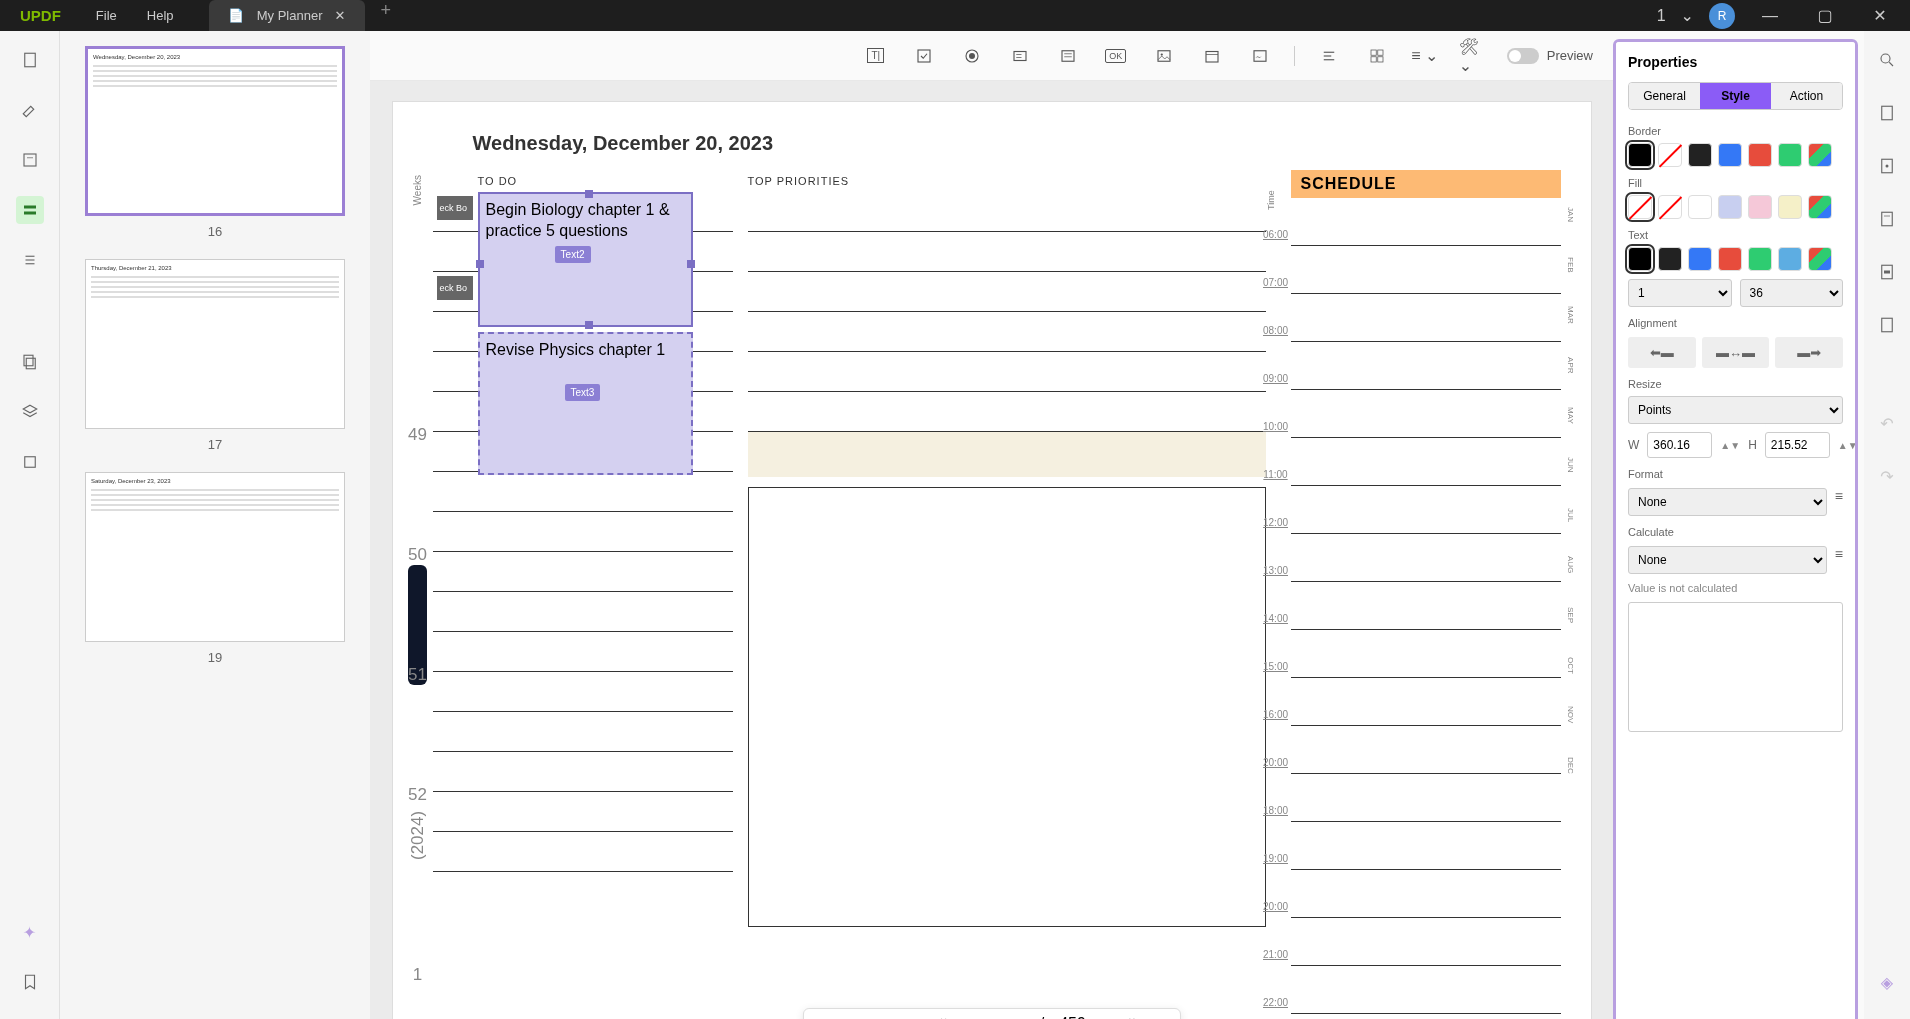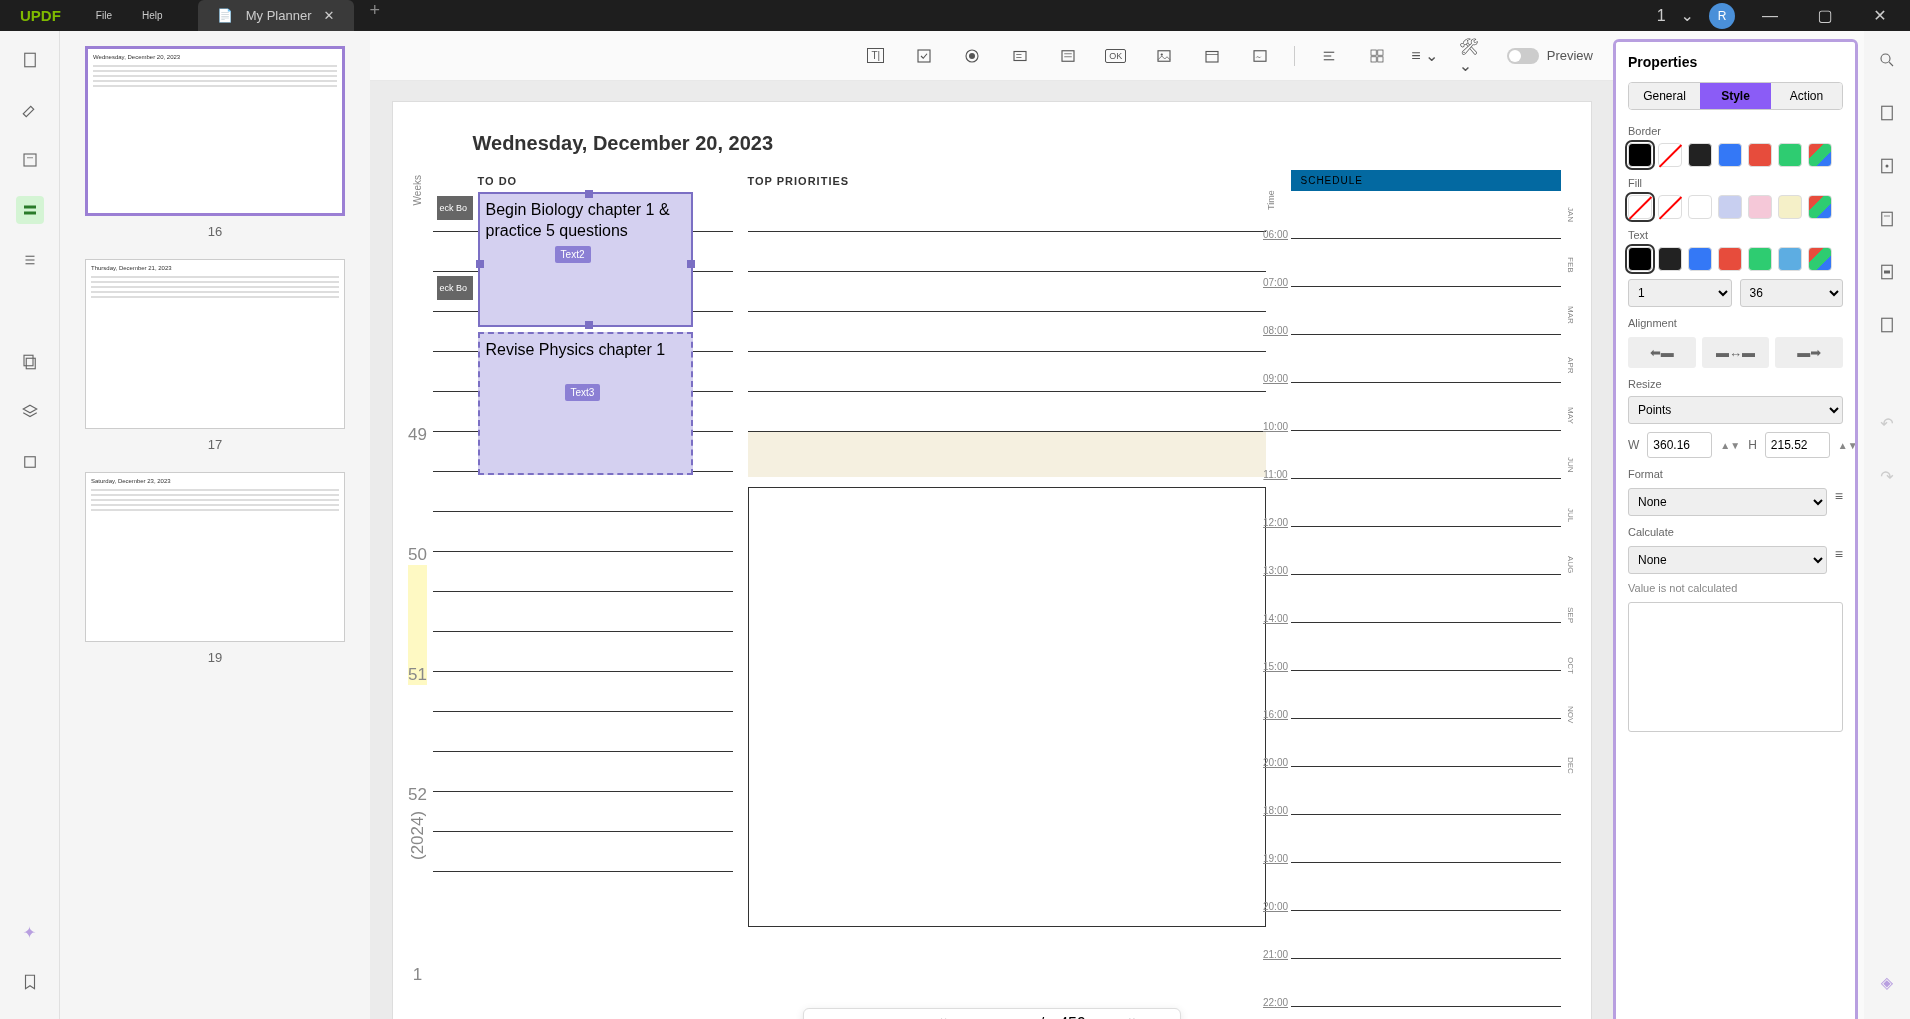"File" .menu-item { font-size: 10px -> 13px }
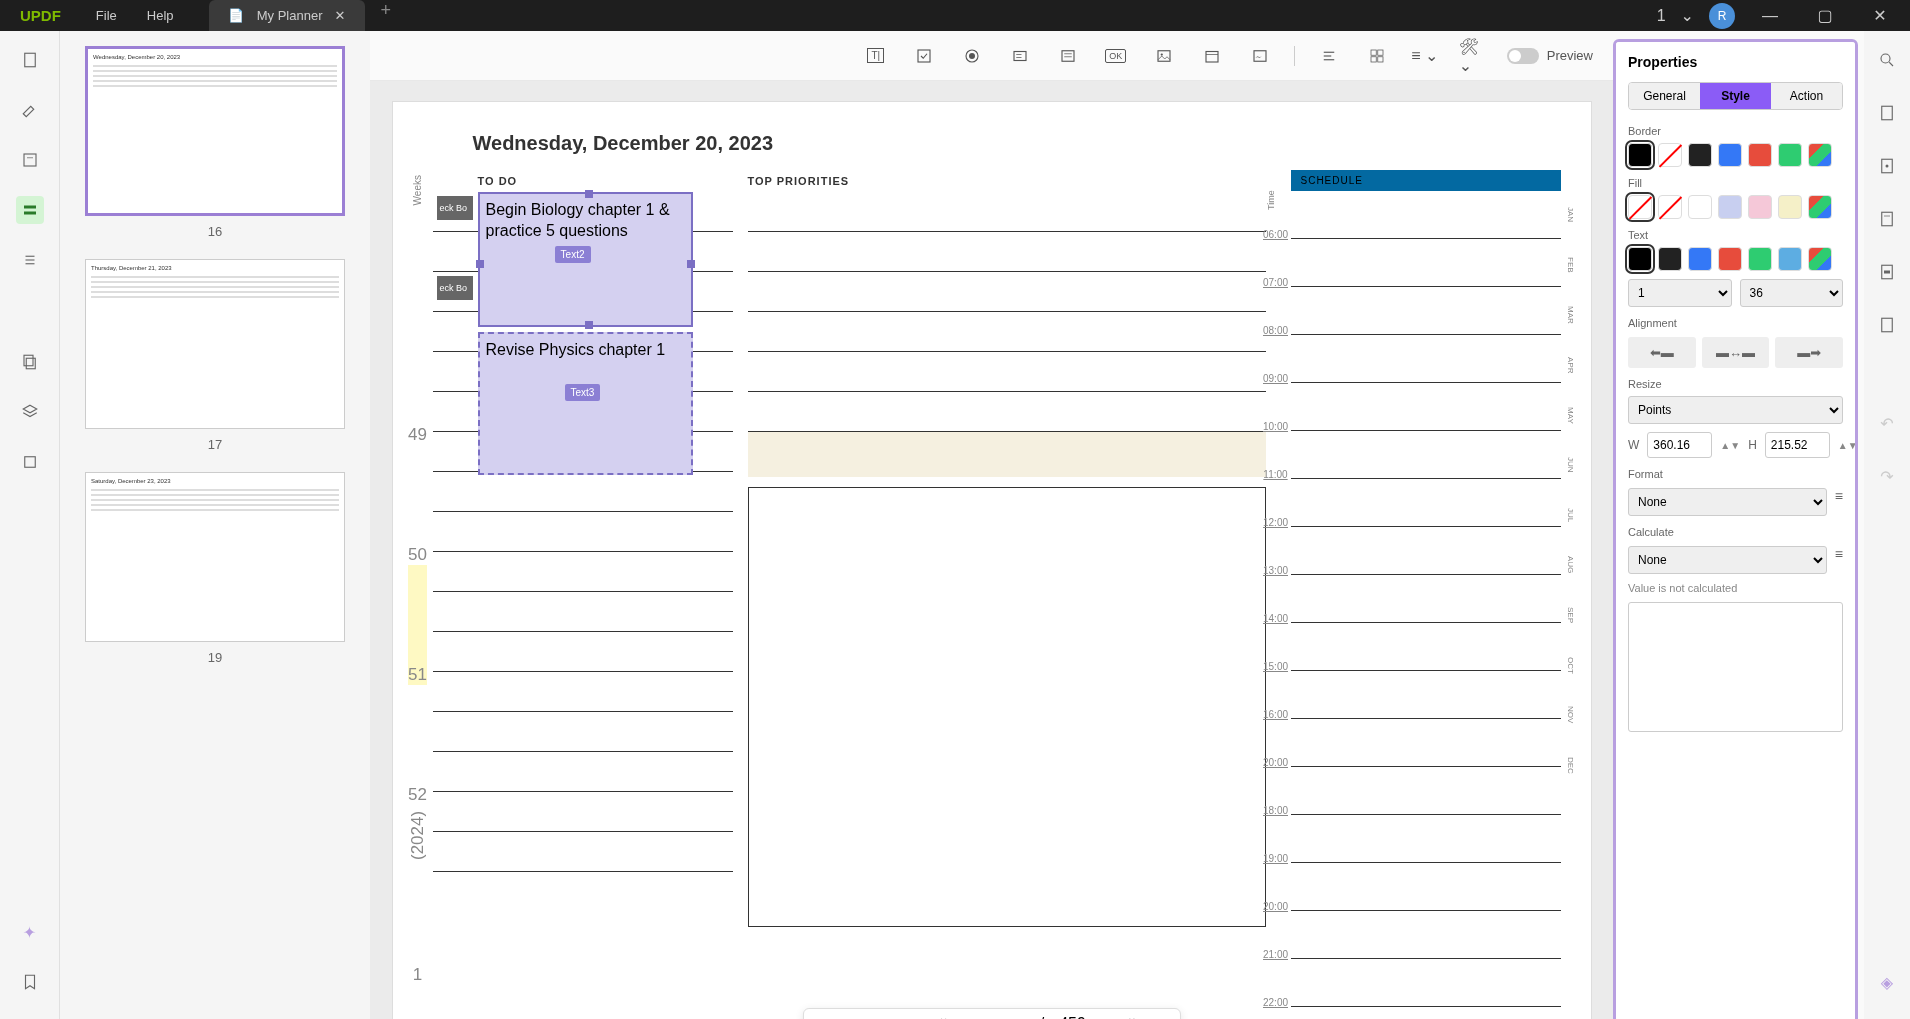"TO DO" .col-header { font-weight: bold -> normal }
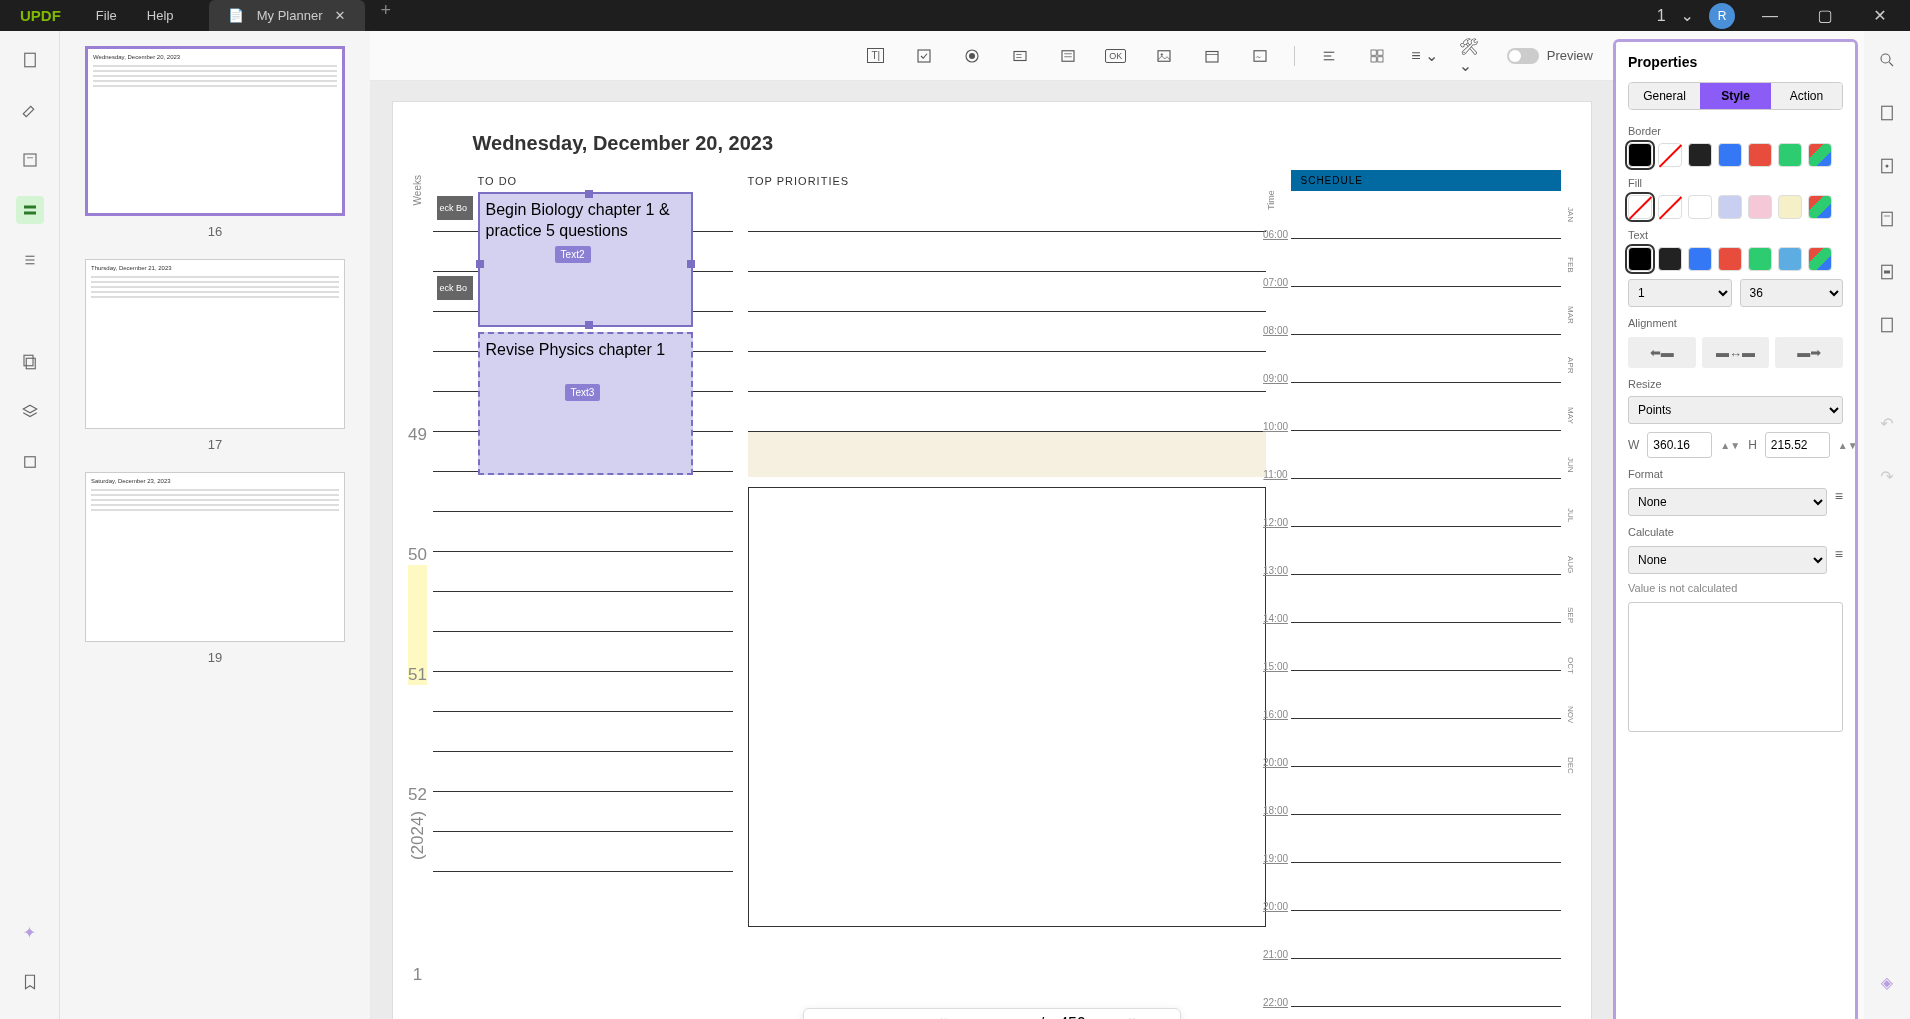"SCHEDULE" .schedule-header { background: #0369a1 -> #fdba74; font-size: 10px -> 16px; font-weight: normal -> bold }
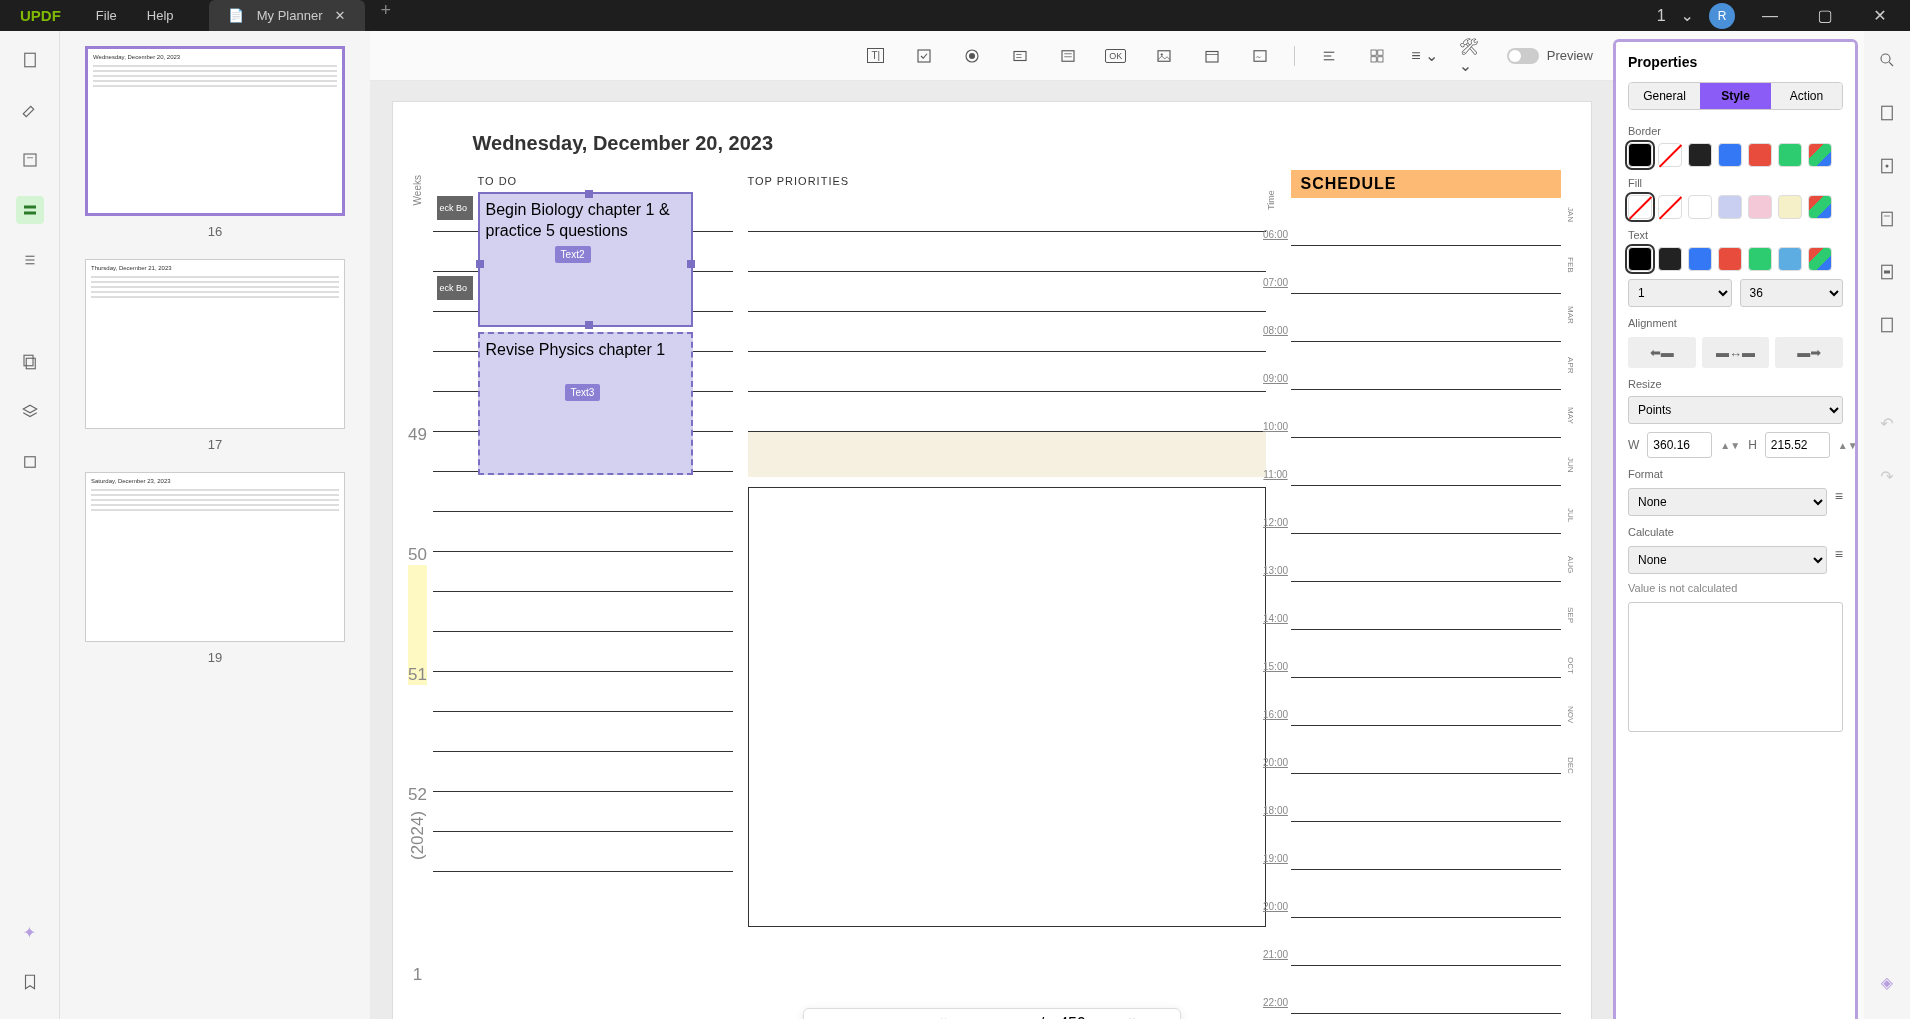"51" .week-cell.highlight { background: #fef9c3 -> #0f172a; border-radius: none -> 6px }
